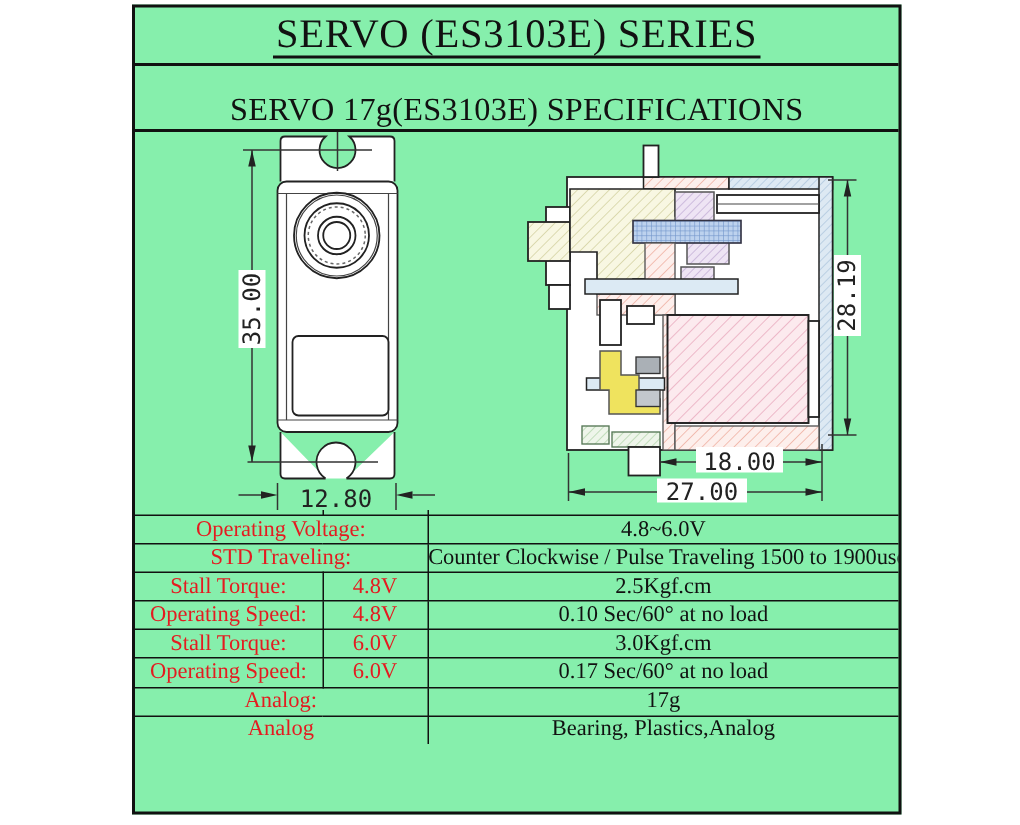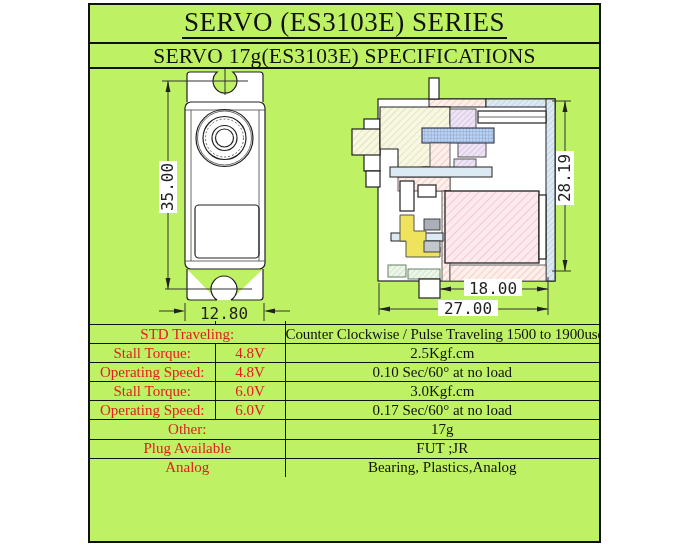"SERVO (ES3103E) SERIES" .sheet { background: #bef264 -> #86efac }
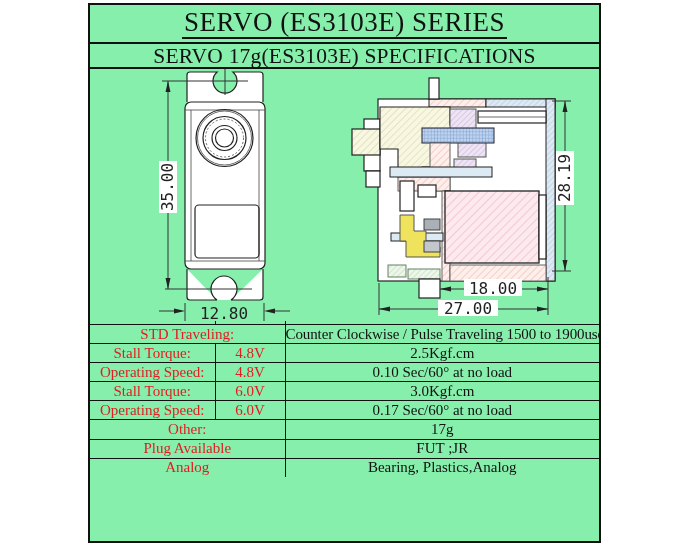"SERVO 17g(ES3103E) SPECIFICATIONS" .subtitlebar { align-items: flex-start -> flex-end; height: 25px -> 44px }
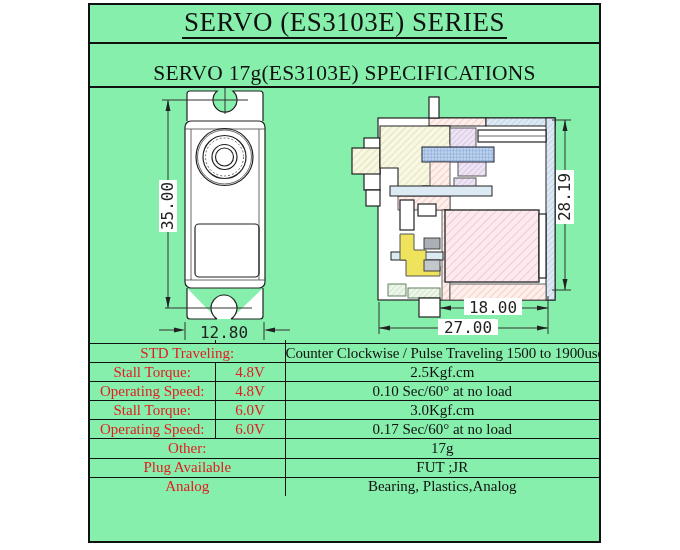"Operating Voltage:" tr.r { html: none -> <tr> <td>Operating Voltage:</td> <td>4.8~6.0V</td> </tr> }
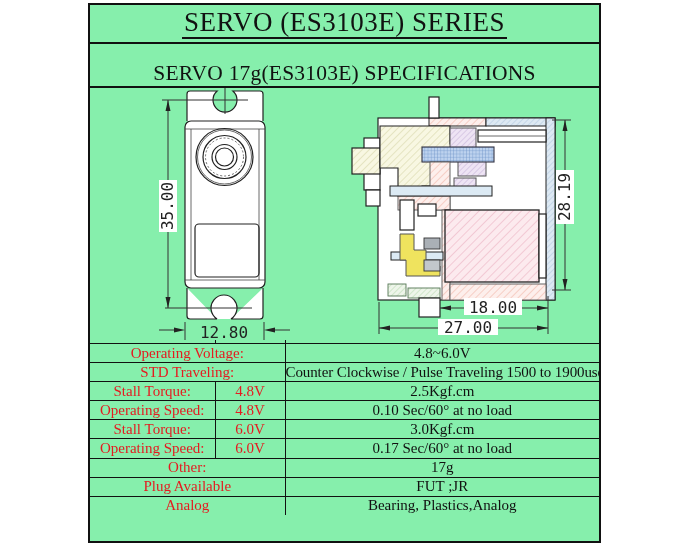"Other:" td.lbl { text: Other -> Analog }
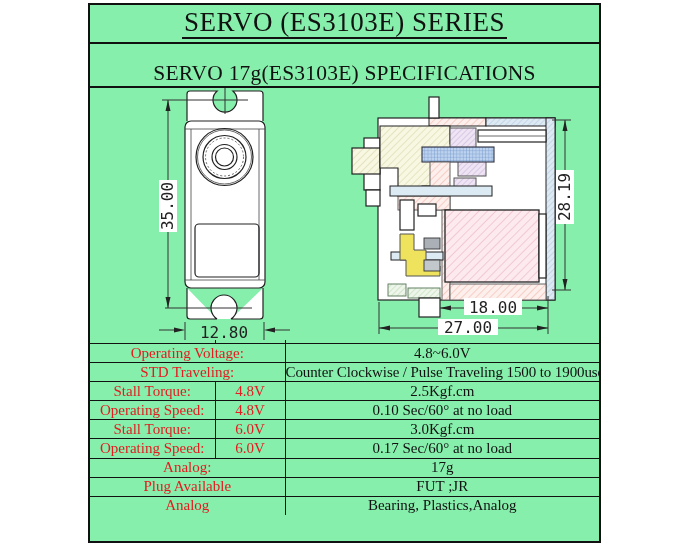"Plug Available" tr.r { html: <tr> <td>Plug Available</td> <td>FUT ;JR</td> </tr> -> none }
